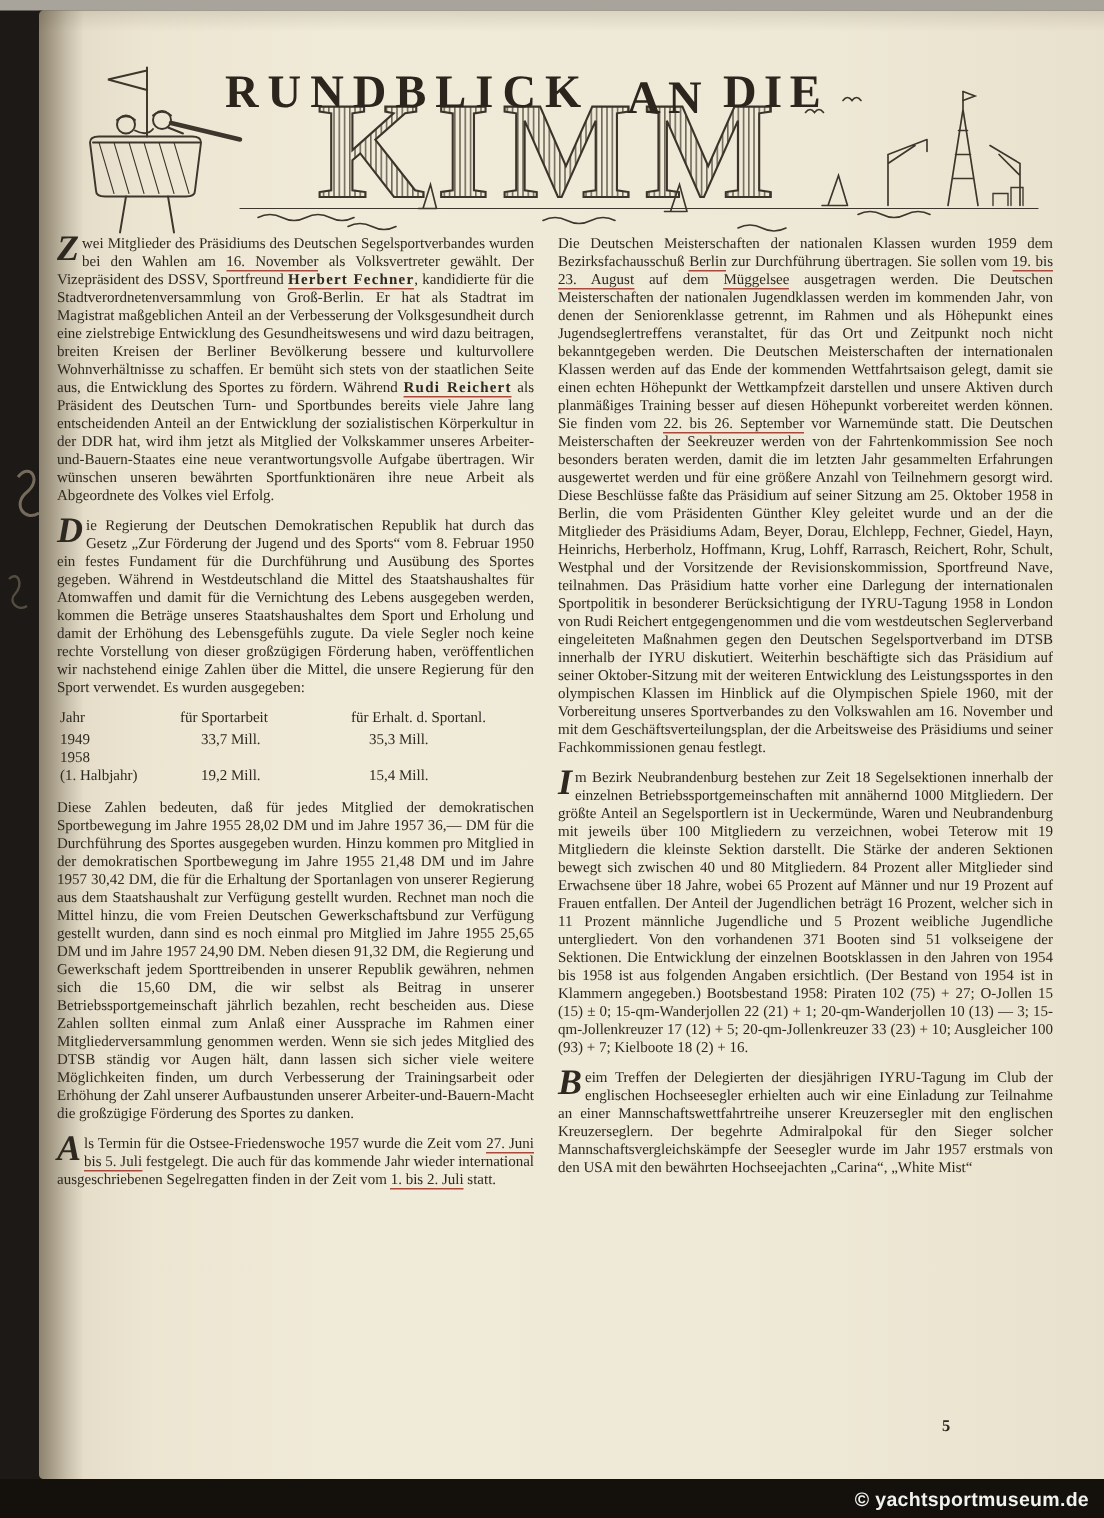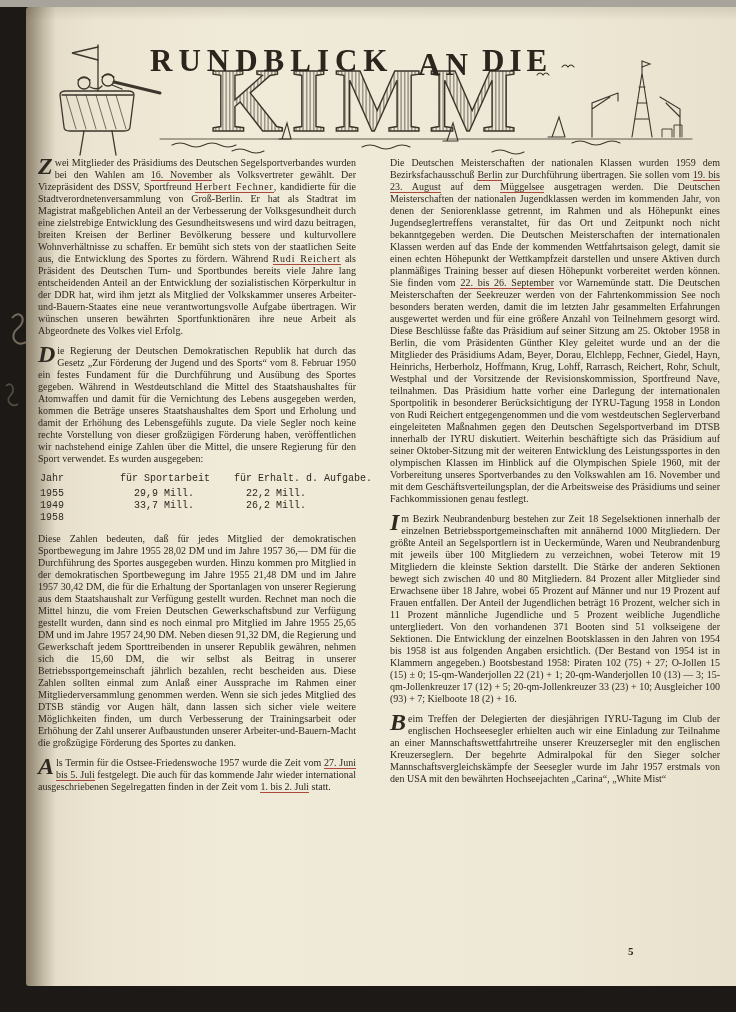"Die Deutschen Meisterschaften der" .col-right { left: 364px -> 346px }
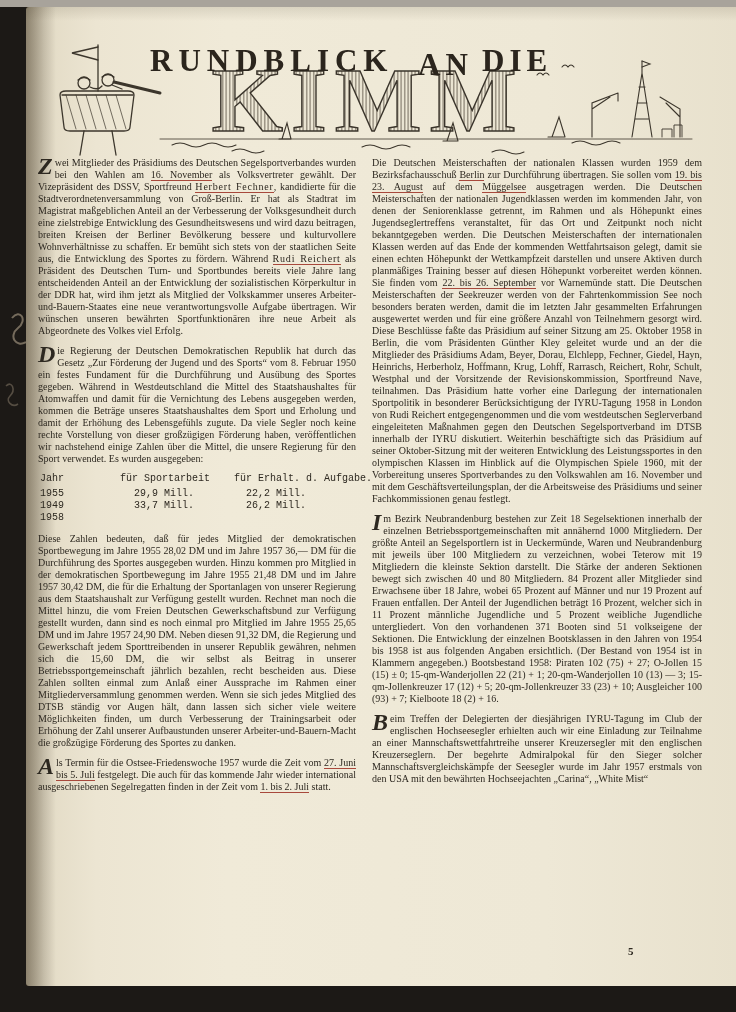"Herbert Fechner" .em-b { font-weight: normal -> bold }
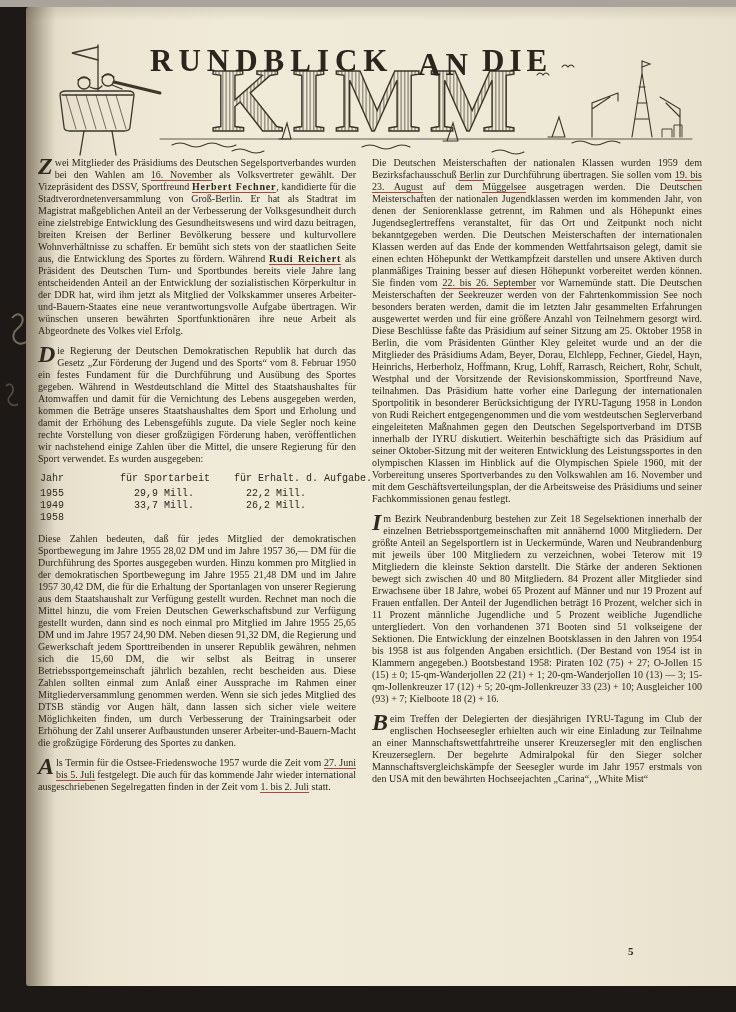"Jahr" .t-row { font-family: Liberation Mono, monospace -> none }
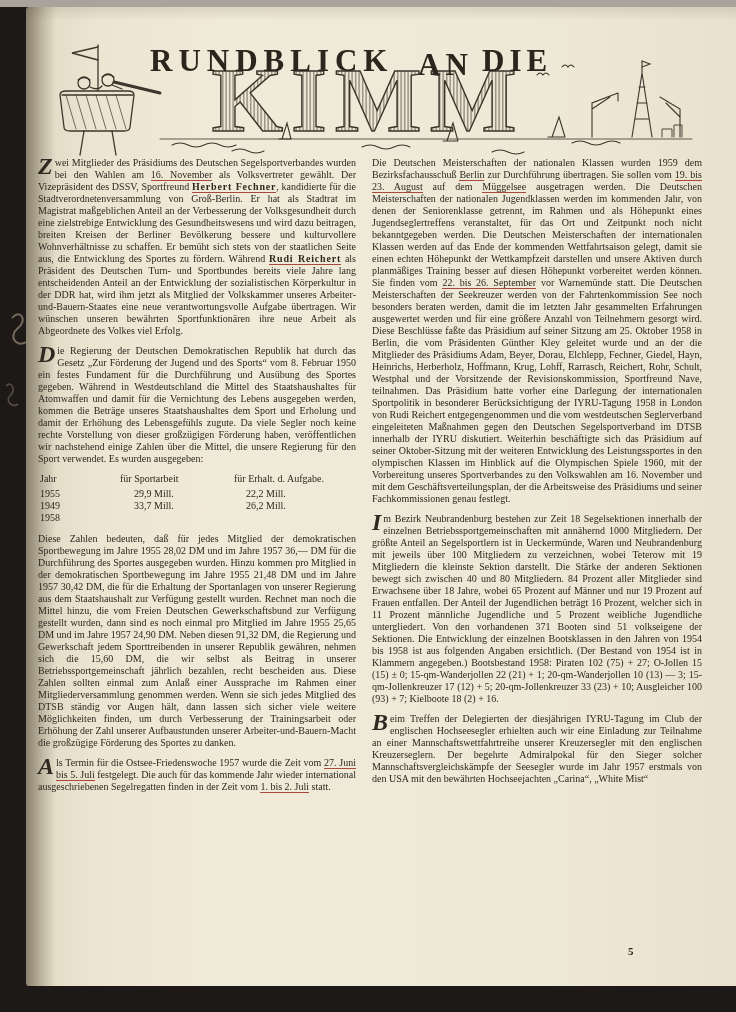"für Erhalt. d. Aufgabe." div.t-cell { text: Aufgabe -> Sportanl }
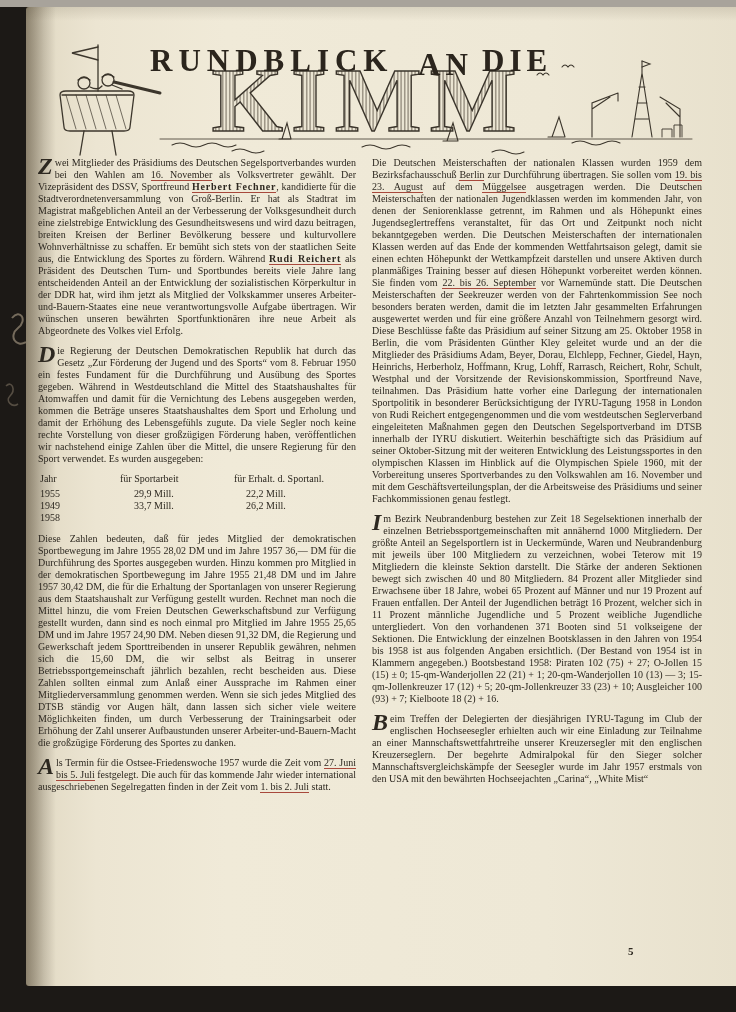"1955" div.t-row { html: <div> <div>1955</div> <div>29,9 Mill.</div> <div>22,2 Mill.</div> </div> -> none }
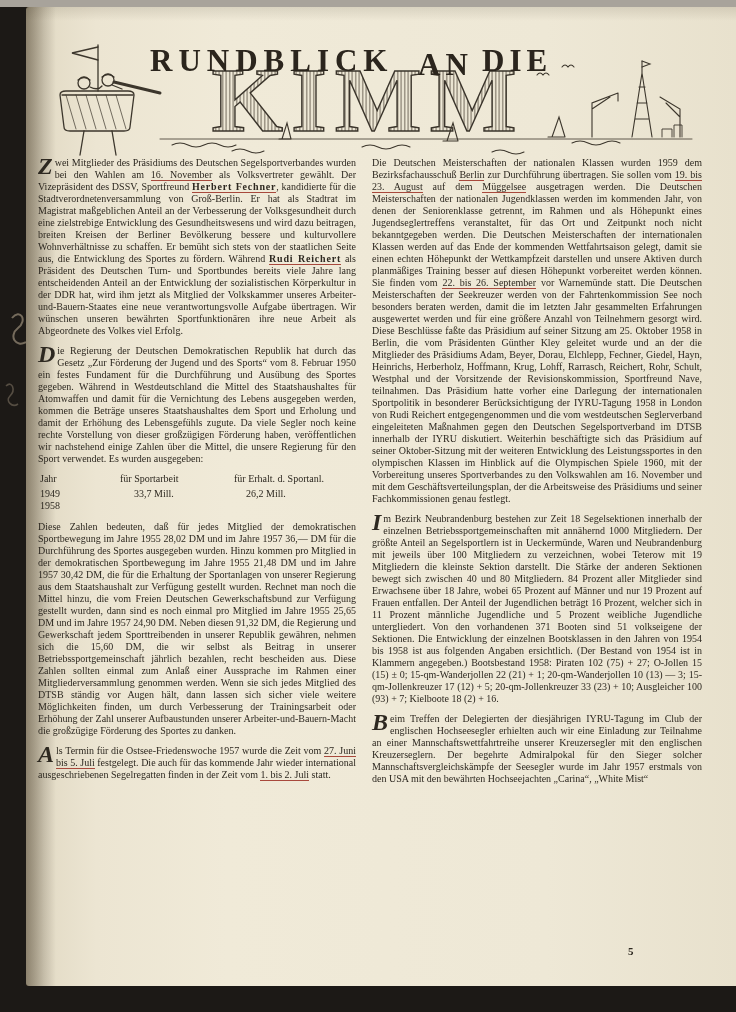"26,2 Mill." div.t-cell { text: 26,2 -> 35,3 }
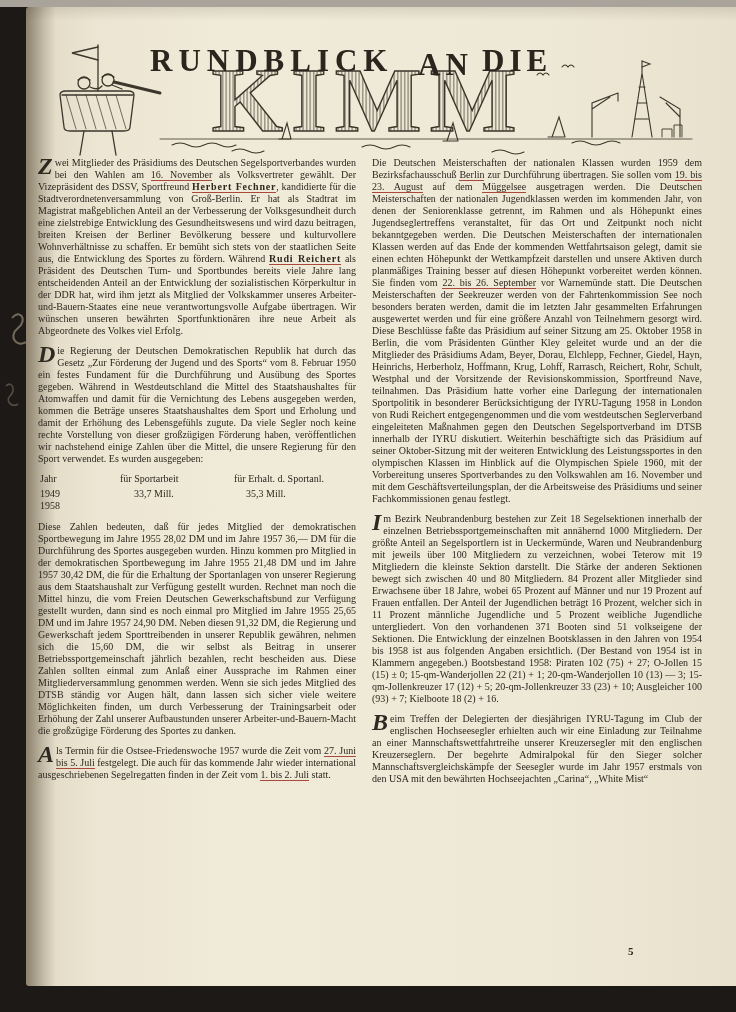"(1. Halbjahr)" div.t-row { html: none -> <div> <div>(1. Halbjahr)</div> <div>19,2 Mill.</div> <div>15,4 Mill.</div> </div> }
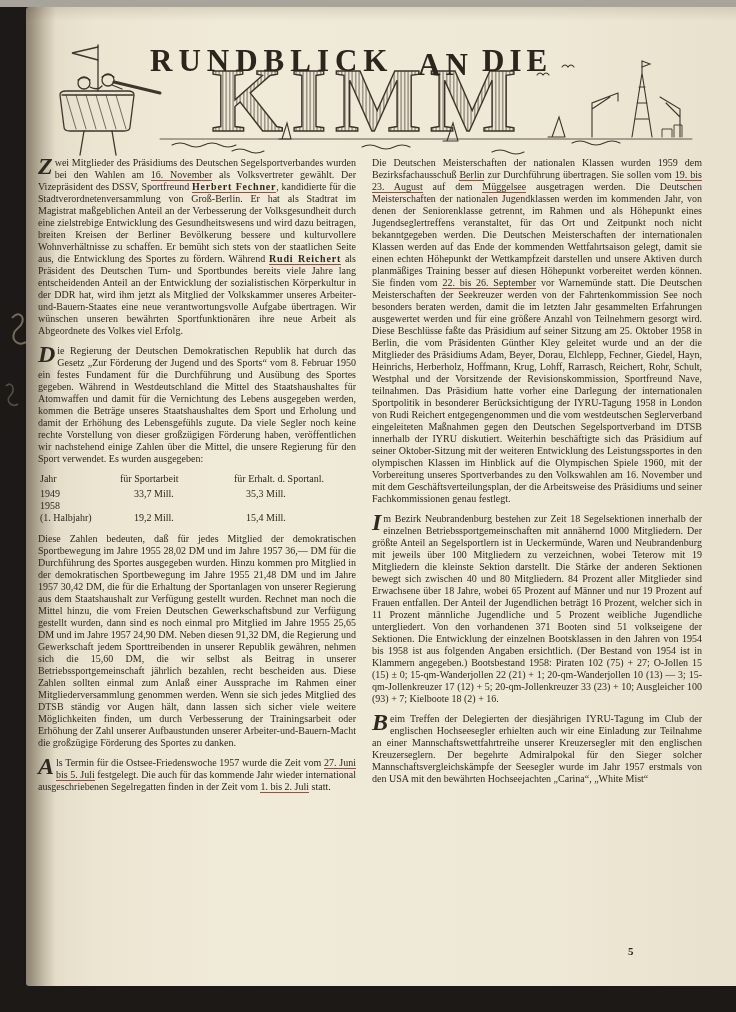"© yachtsportmuseum.de" div.bottom-strip { html: none -> <div> <div>© yachtsportmuseum.de</div> </div> }
